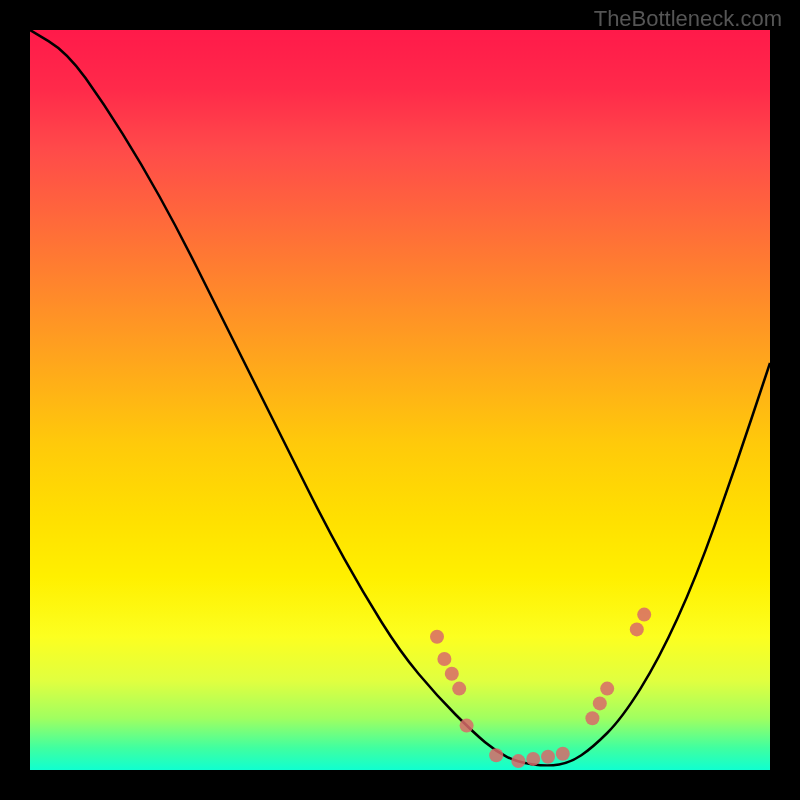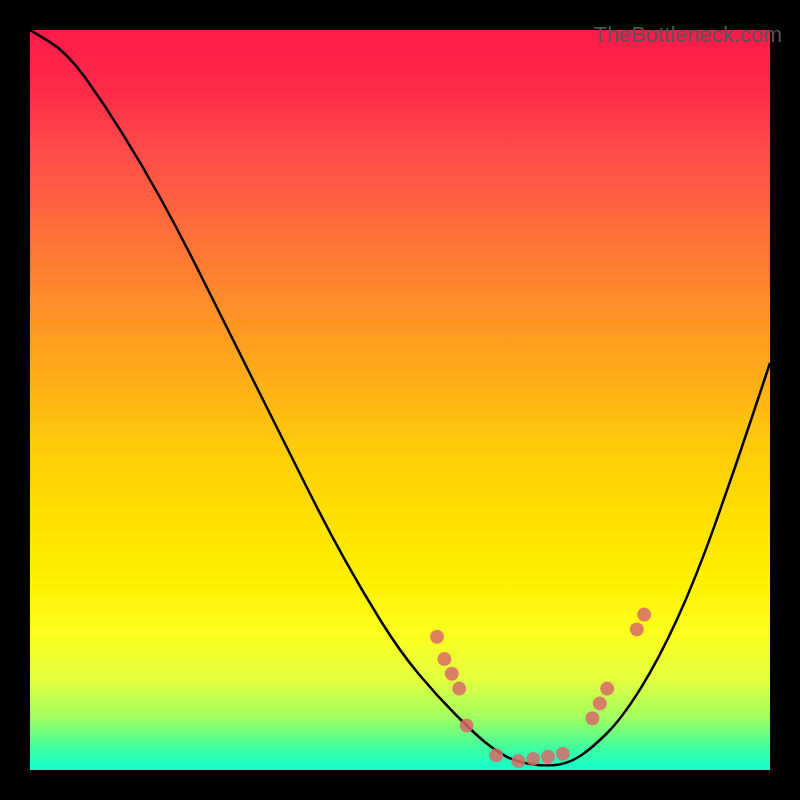"TheBottleneck.com" .watermark { top: 22px -> 6px }
